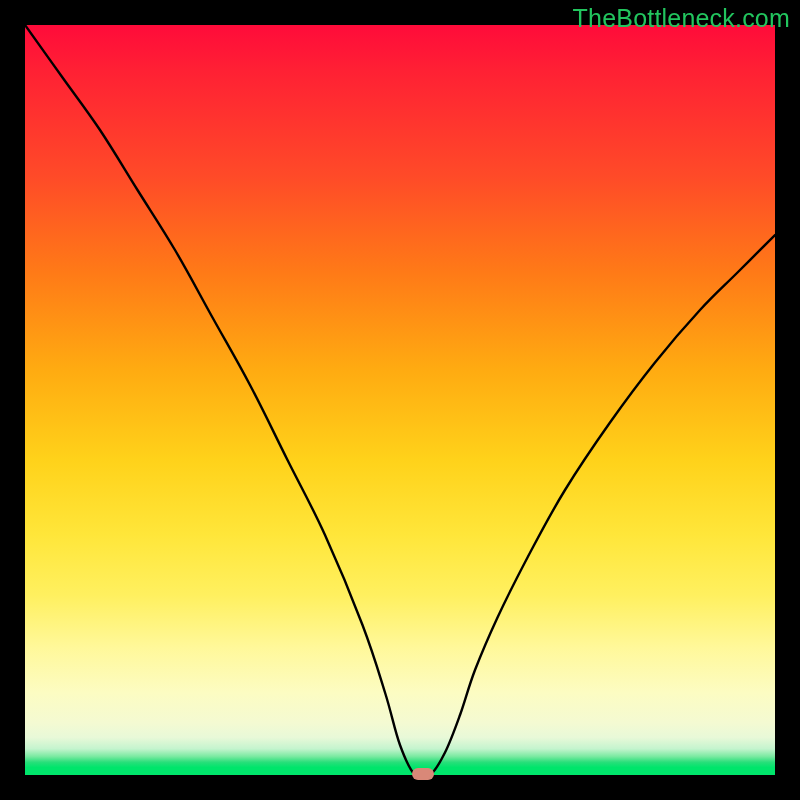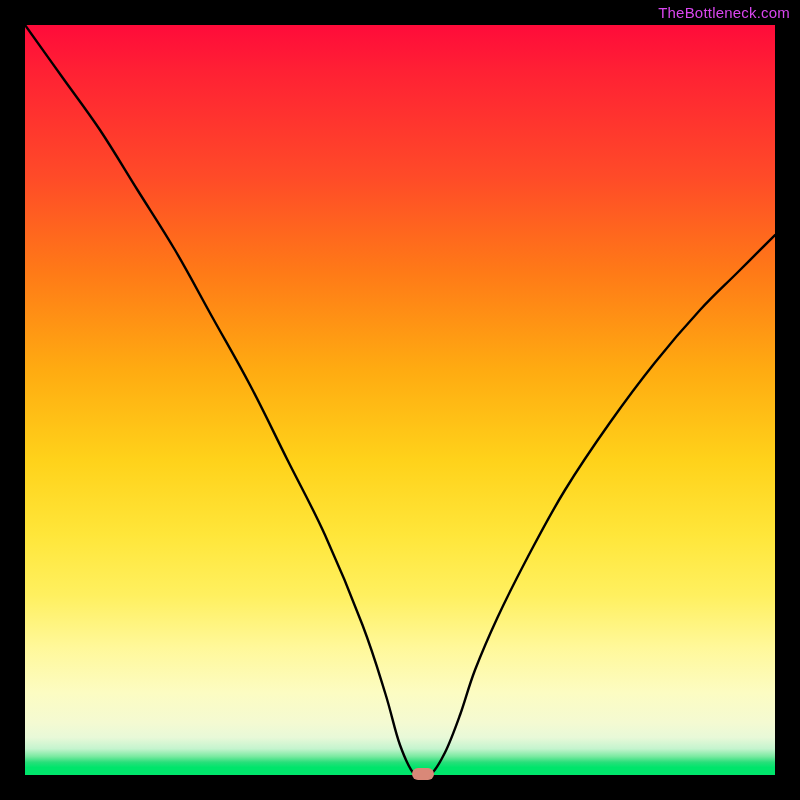"TheBottleneck.com" .watermark { color: #d946ef -> #22c55e; font-size: 15px -> 25px }
